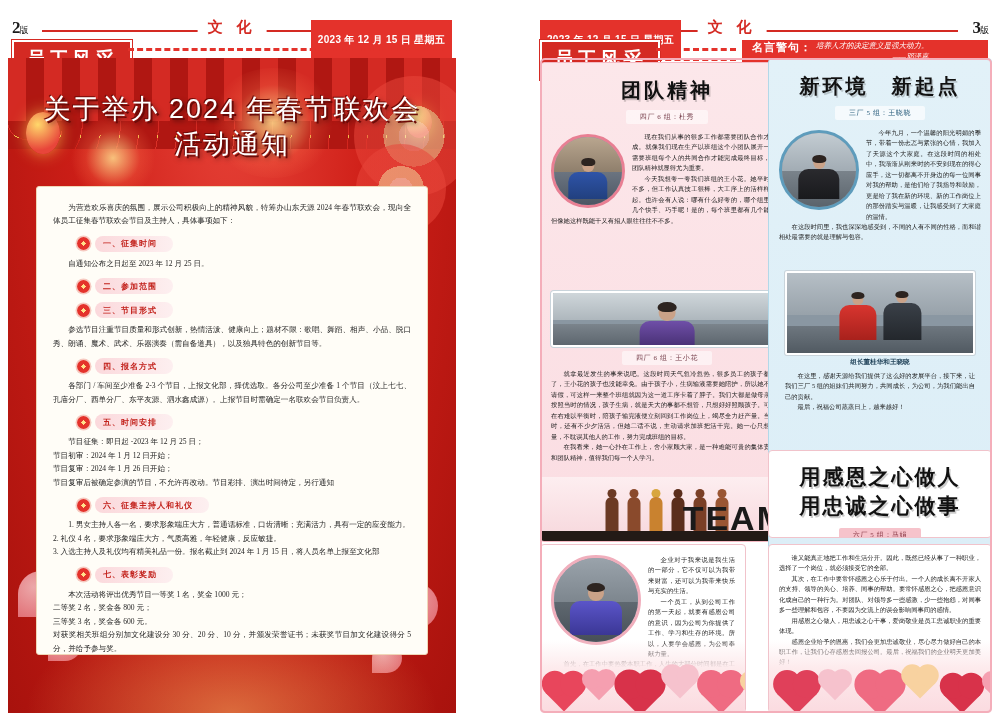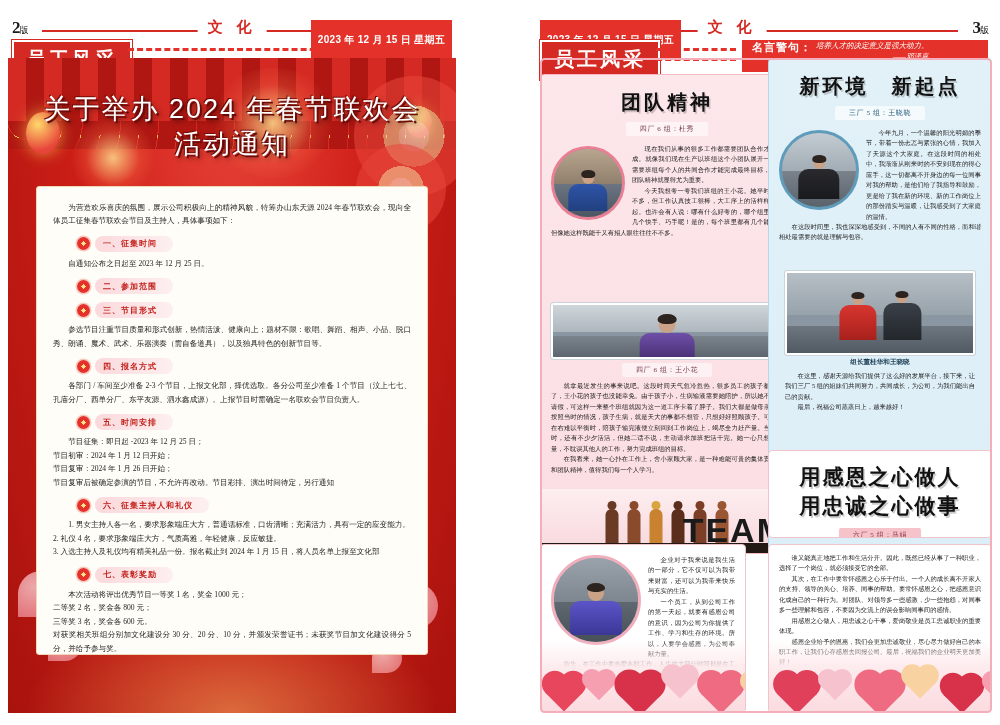"团队精神" div.card { top: 16px -> 4px }
